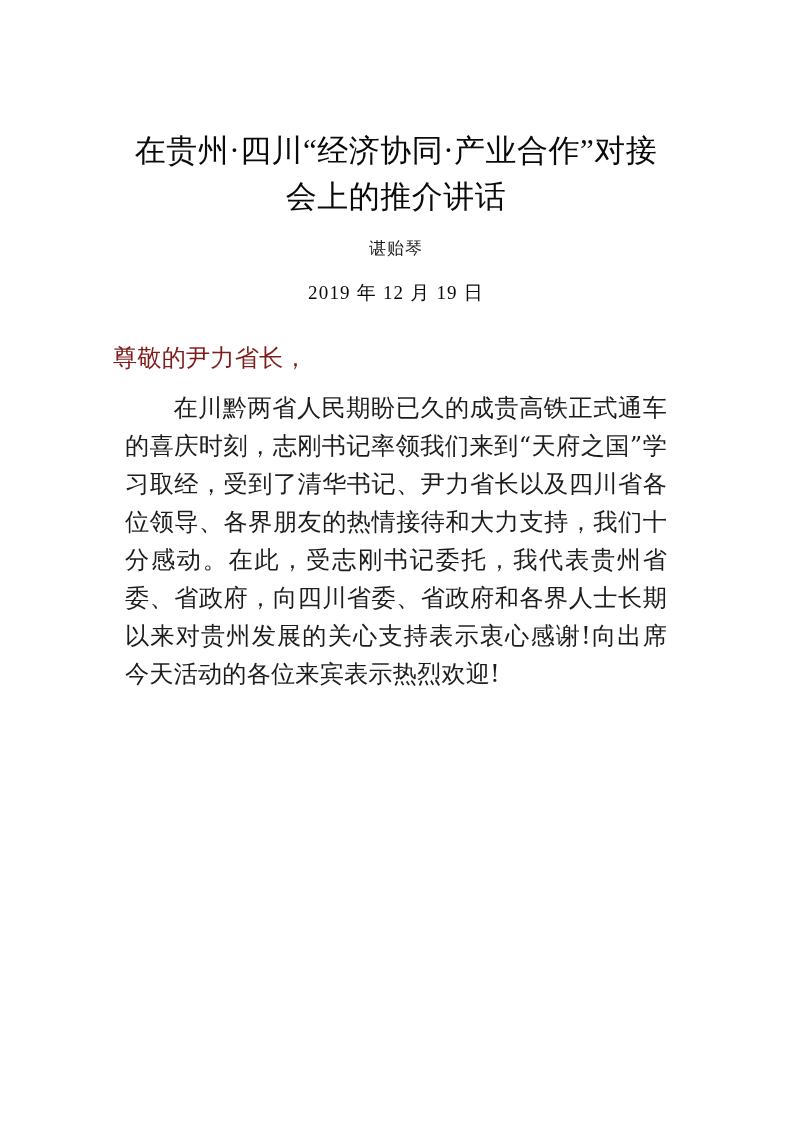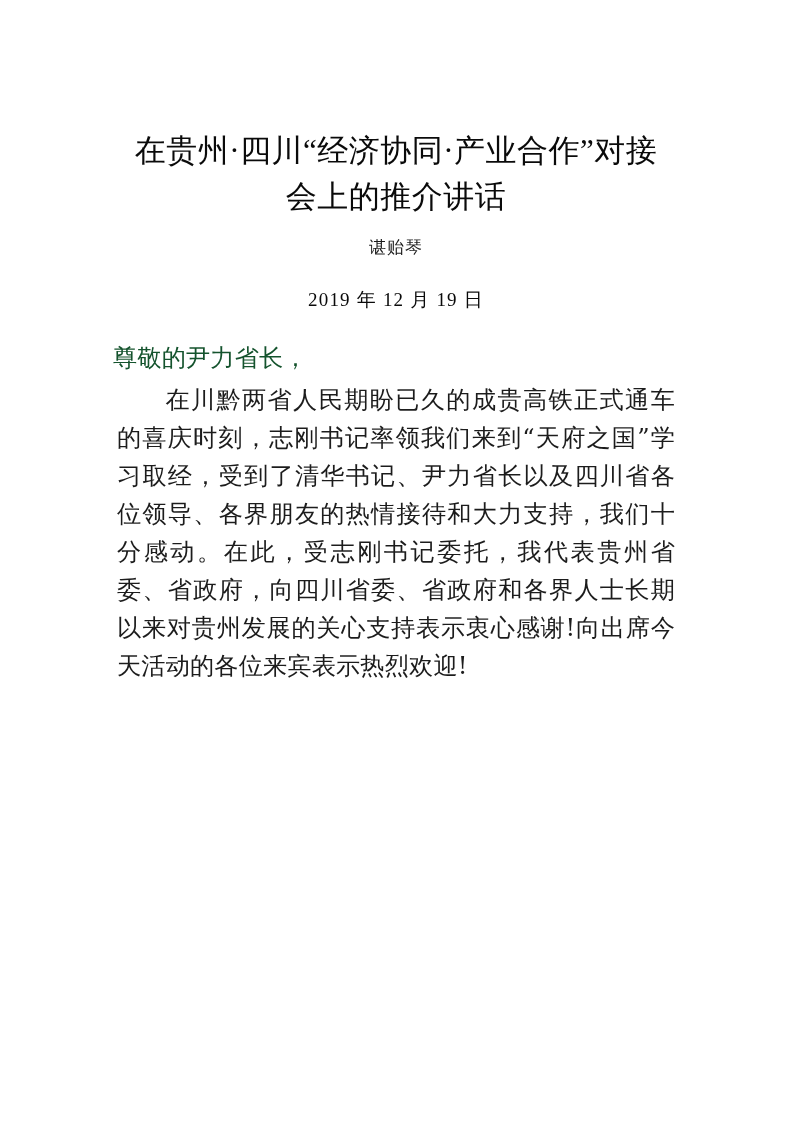"谌贻琴" .doc-author { font-family: Liberation Mono, monospace -> Liberation Serif, serif }
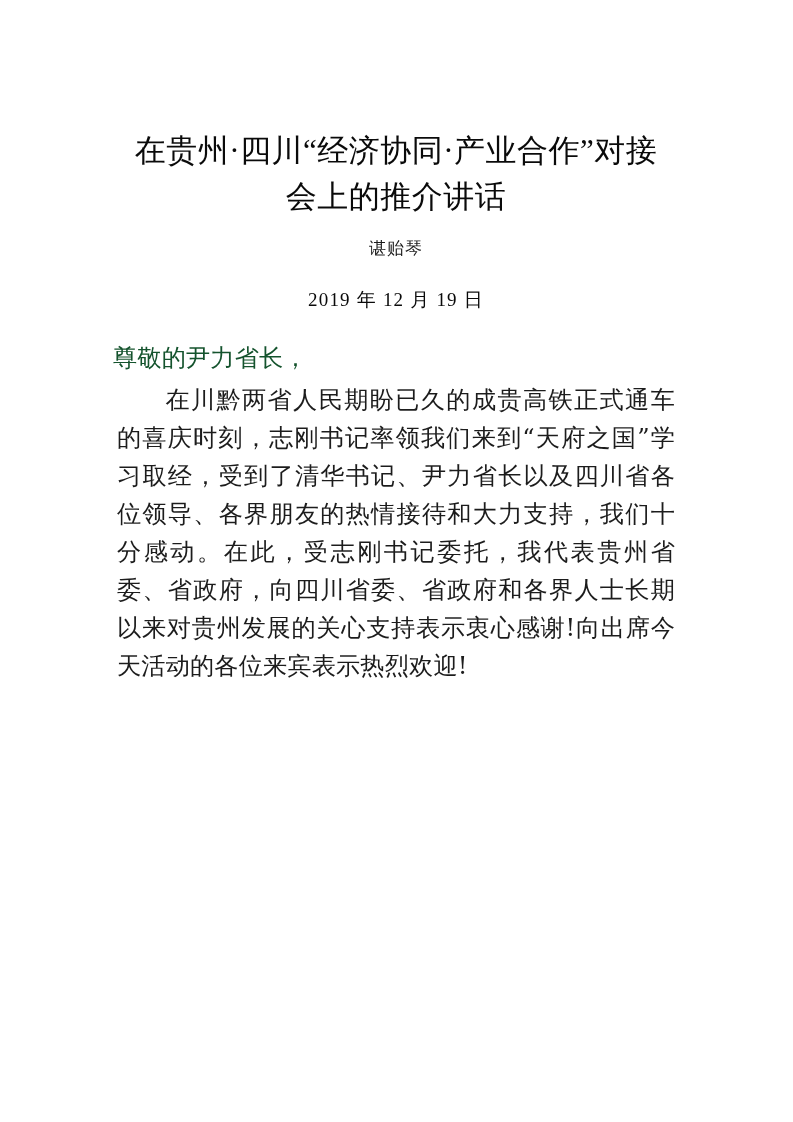"2019 年 12 月 19" .doc-date { margin: 21px 0 0 0 -> 14px 0 0 0 }
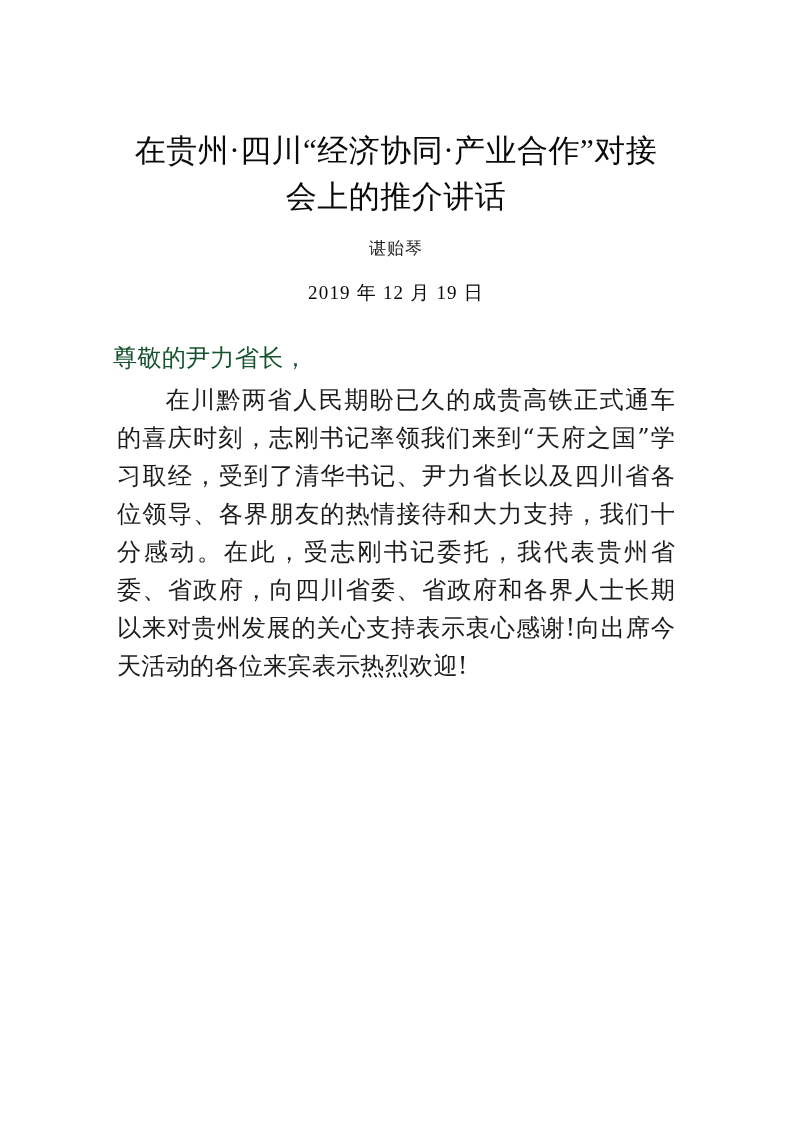"尊敬的尹力省长，" .salutation { color: #14532d -> #7f1d1d }
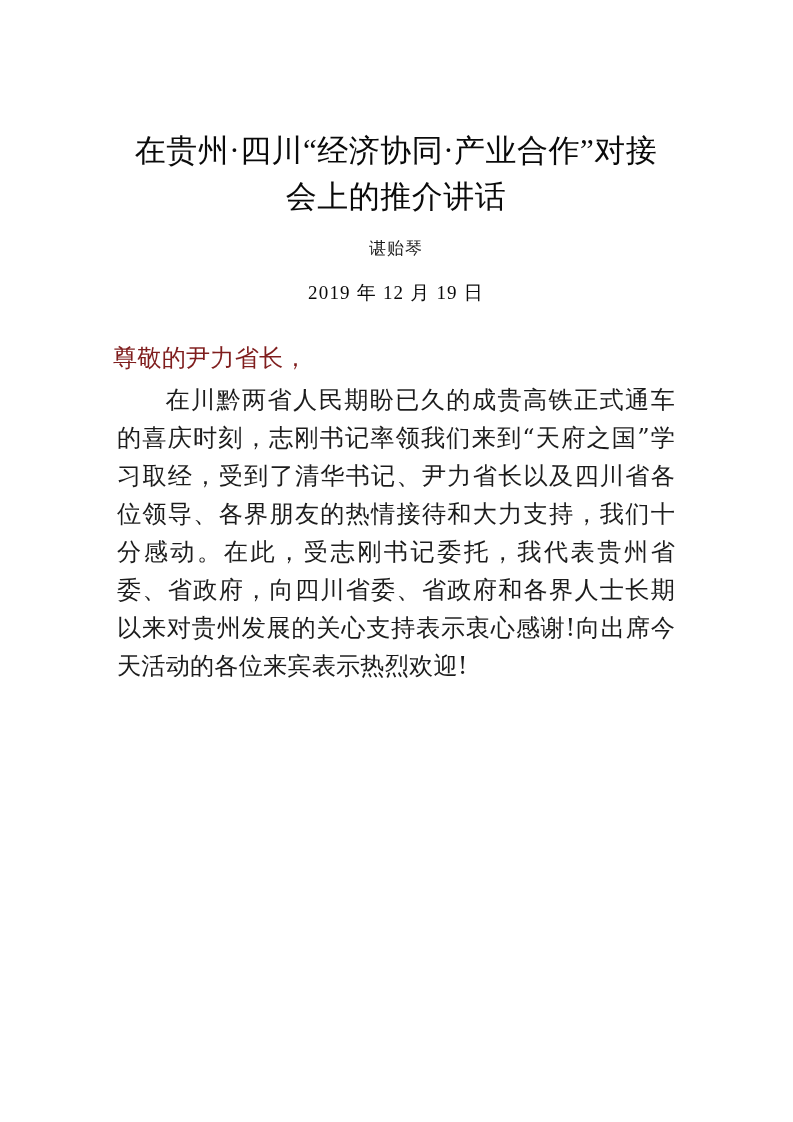"在川黔两省人民期盼已久的成贵高铁正式通车的喜庆时刻，志刚书记率领我们来到“天府之" .para { margin: 4px -> 12px }
